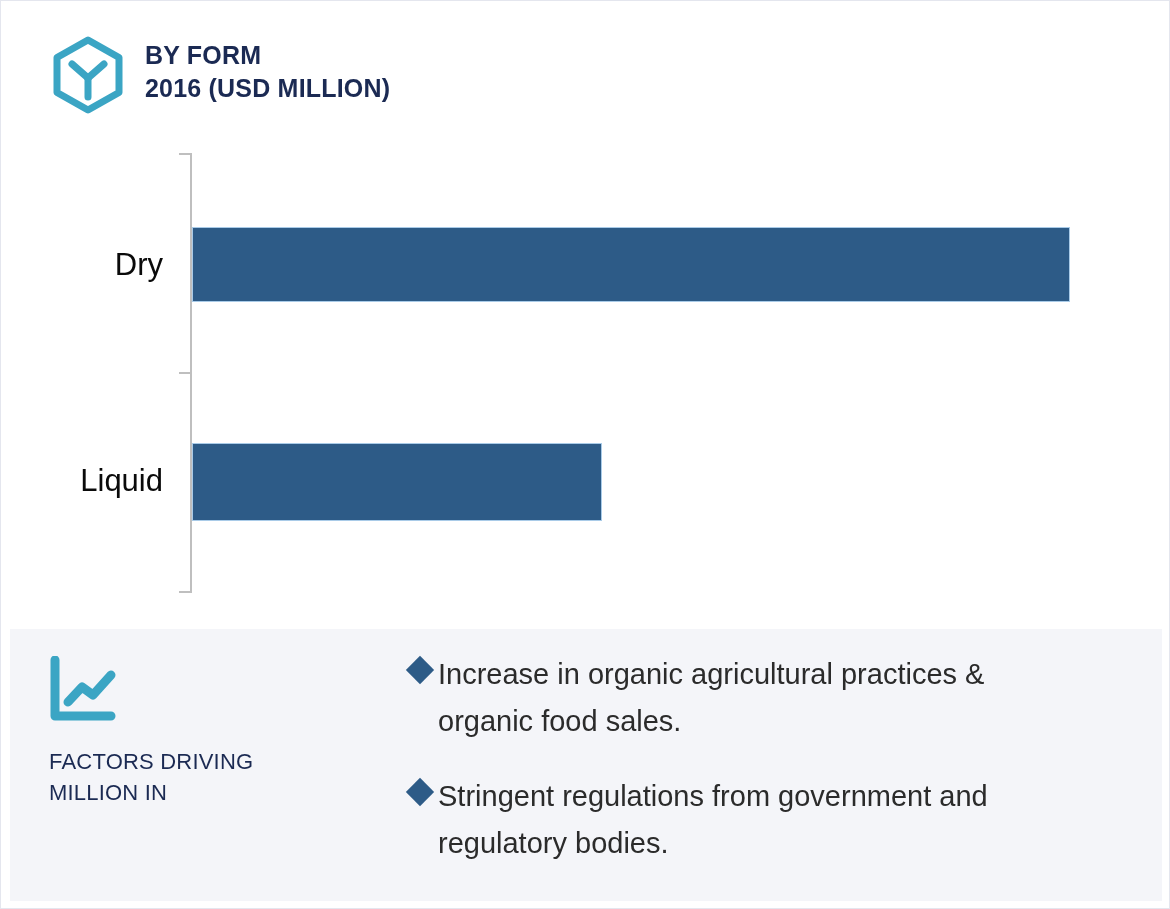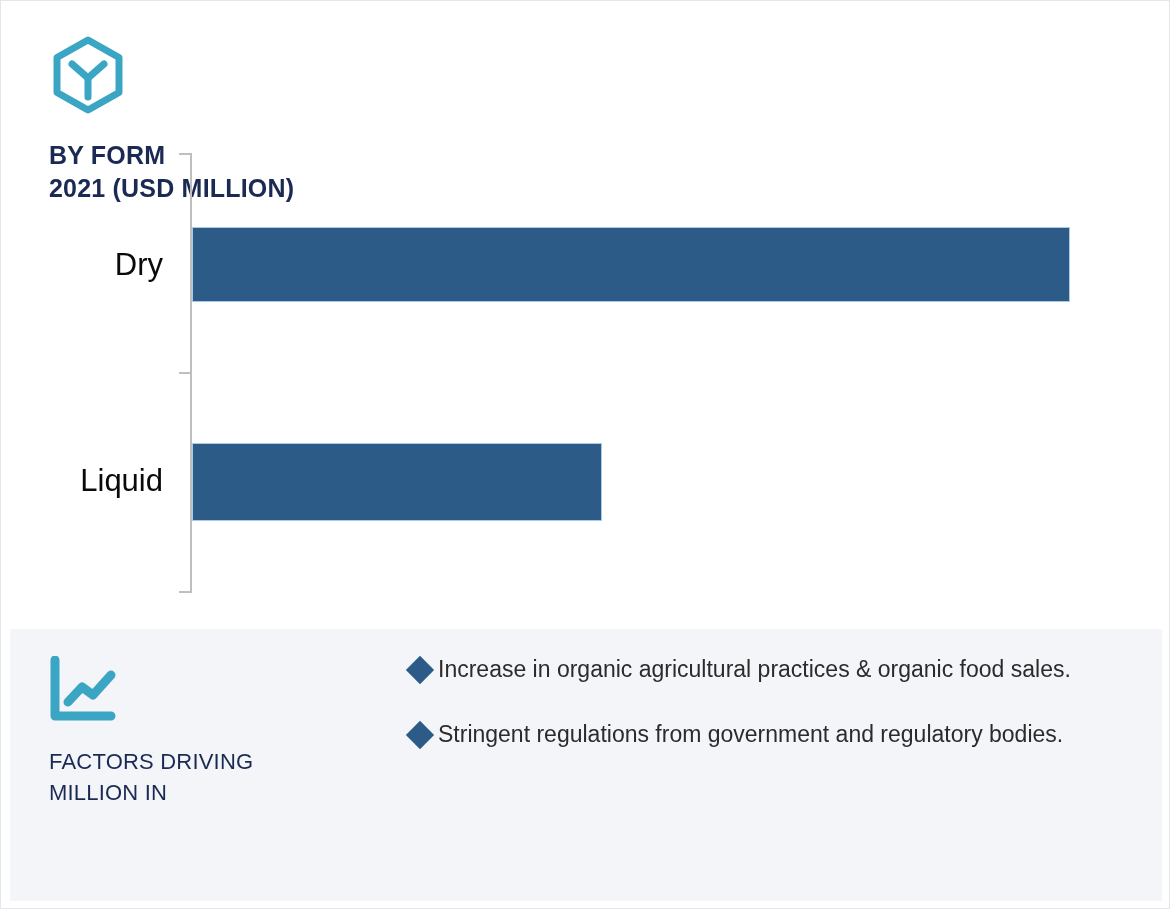"BY FORM" .header { flex-direction: column -> none }
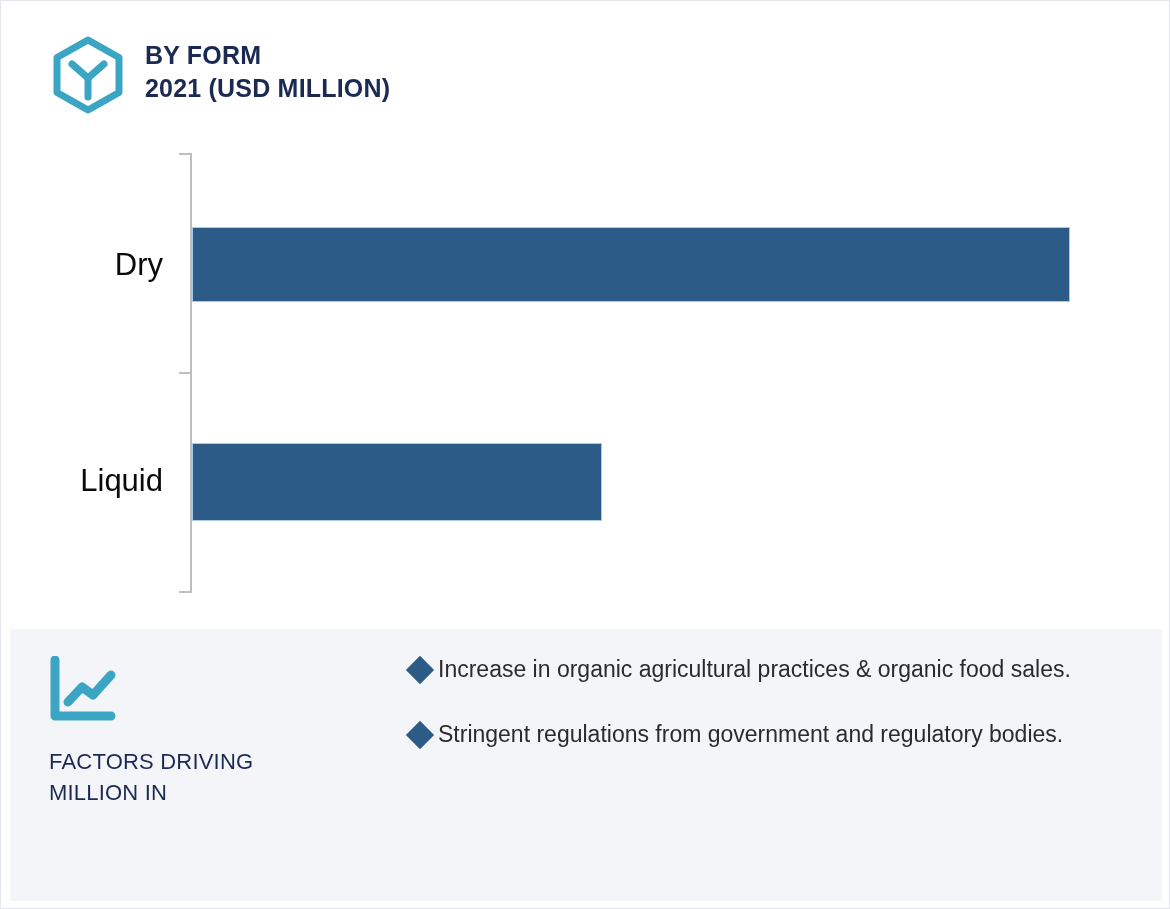"2021 (USD MILLION)" div.header-line { text: 2021 -> 2016 }
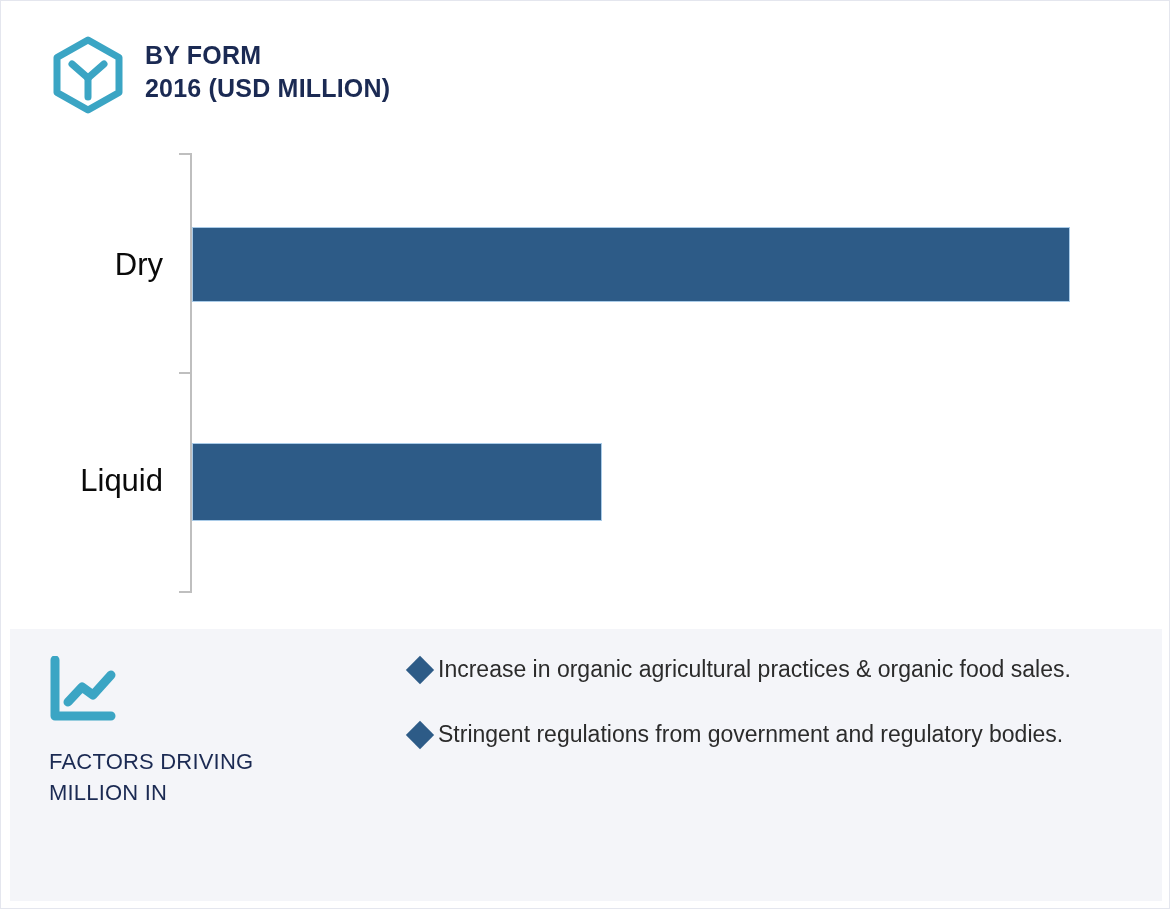"Increase in organic agricultural" .bullet-text { font-size: 23px -> 29px }
